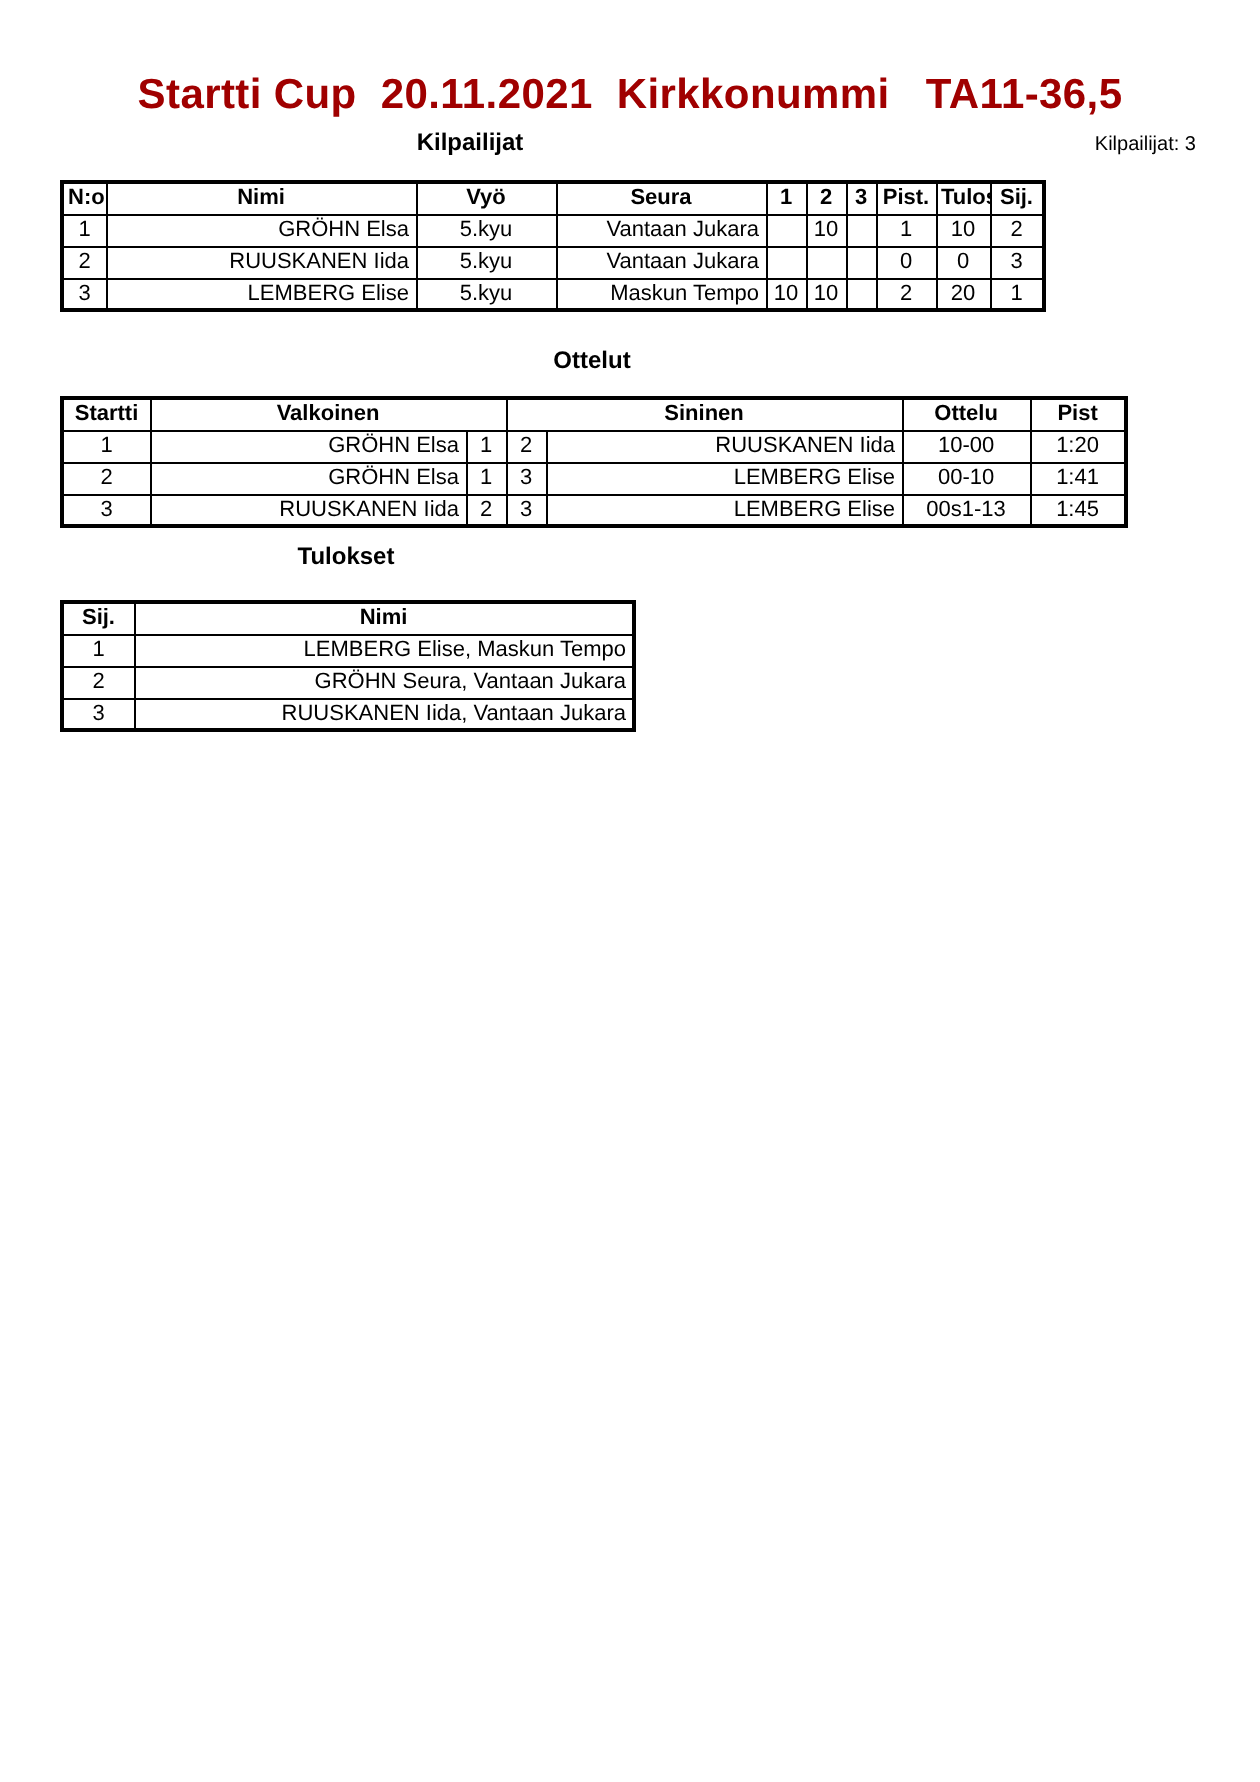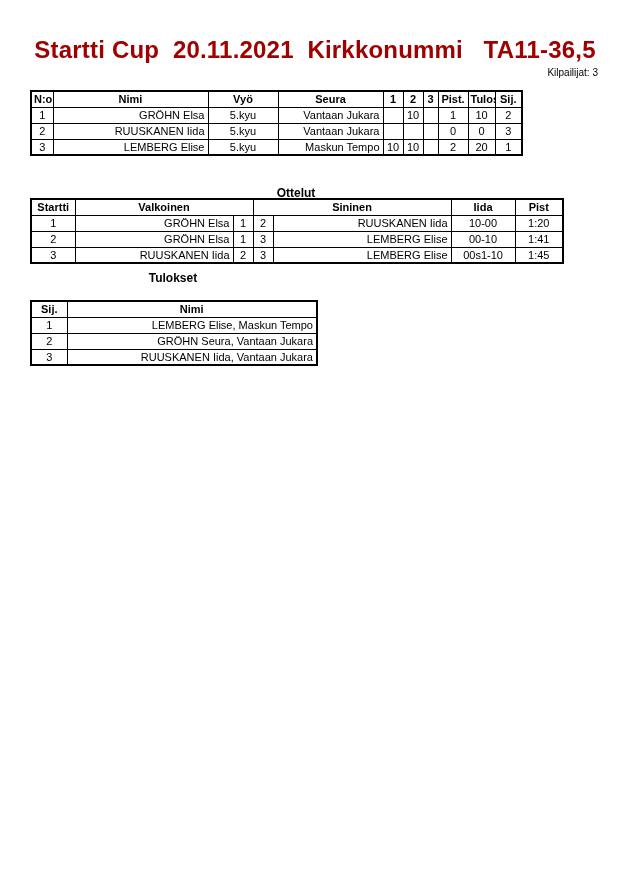"Startti Cup 20.11.2021 Kirkkonummi" .doc-title { font-size: 24px -> 21px }
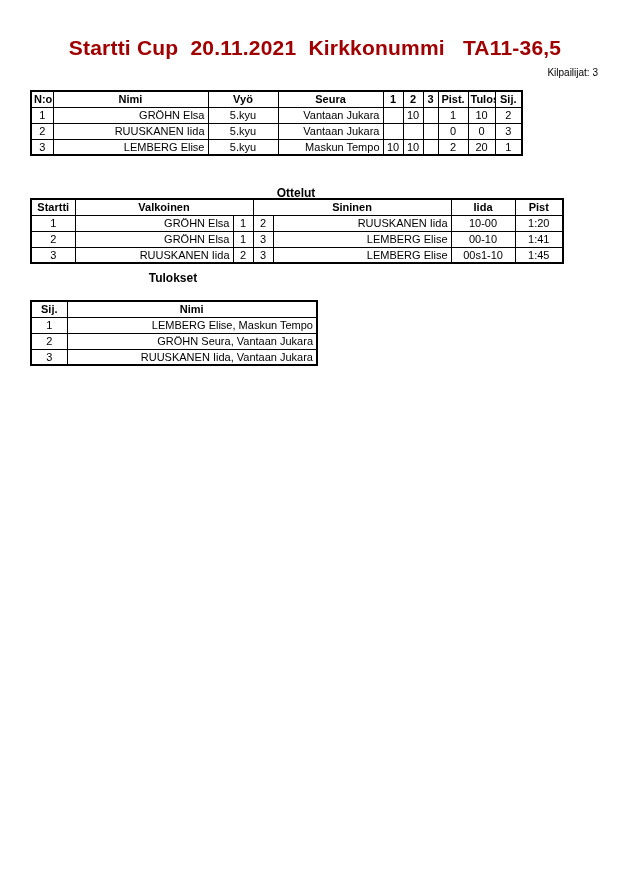"Kilpailijat" div.section-title { html: none -> <div>Kilpailijat</div> }
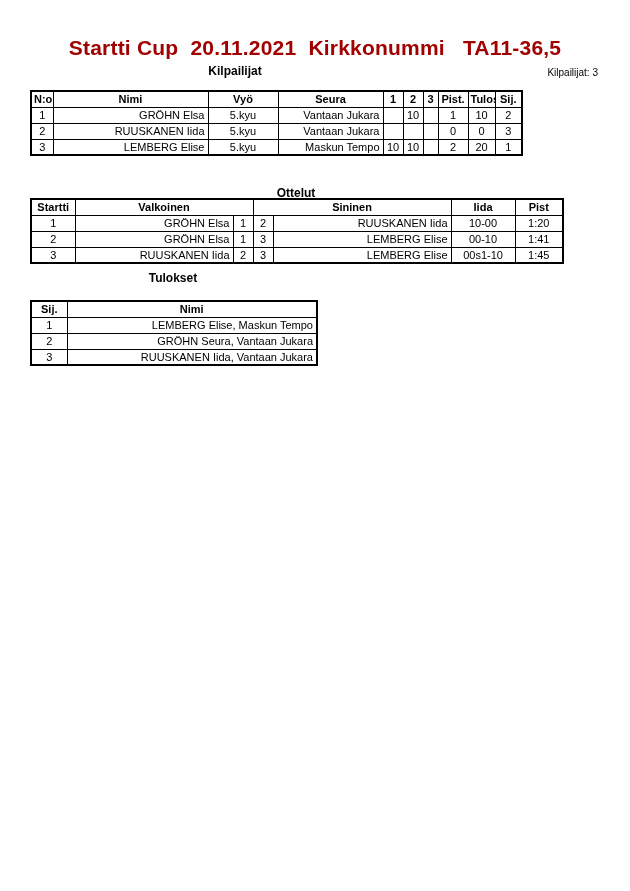"Ottelut" .st-ottelut { top: 186px -> 173px }
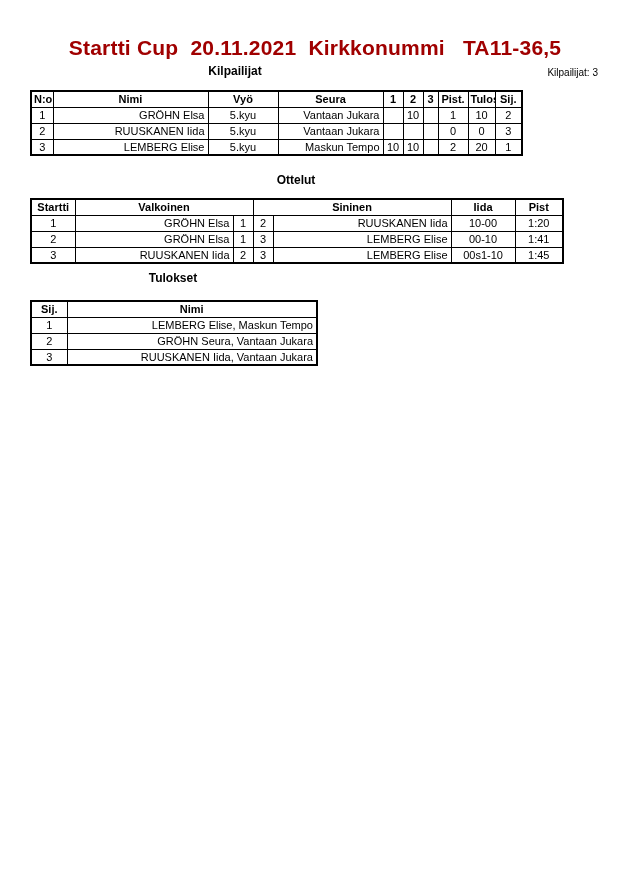"Iida" th { text: Iida -> Ottelu }
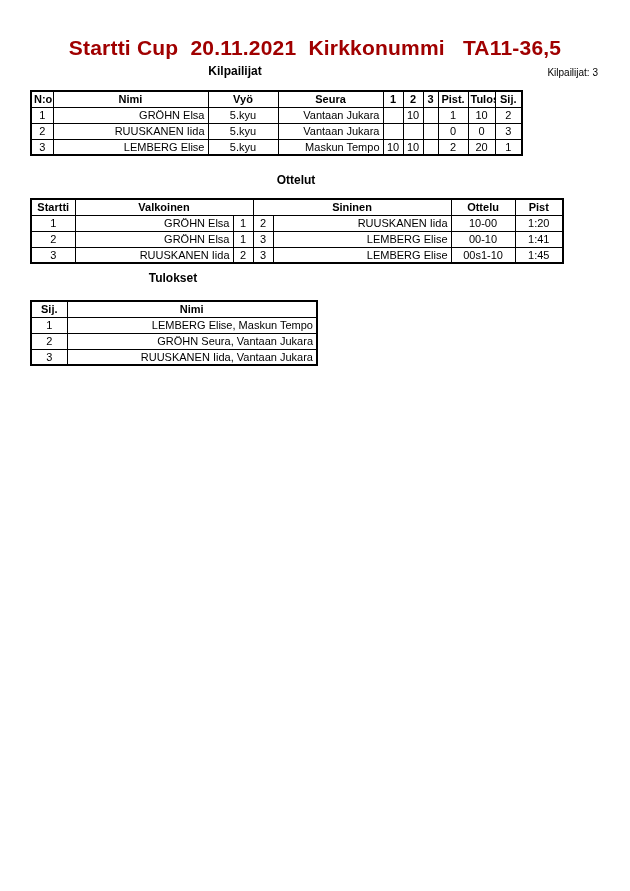"00s1-10" td.c { text: 00s1-10 -> 00s1-13 }
